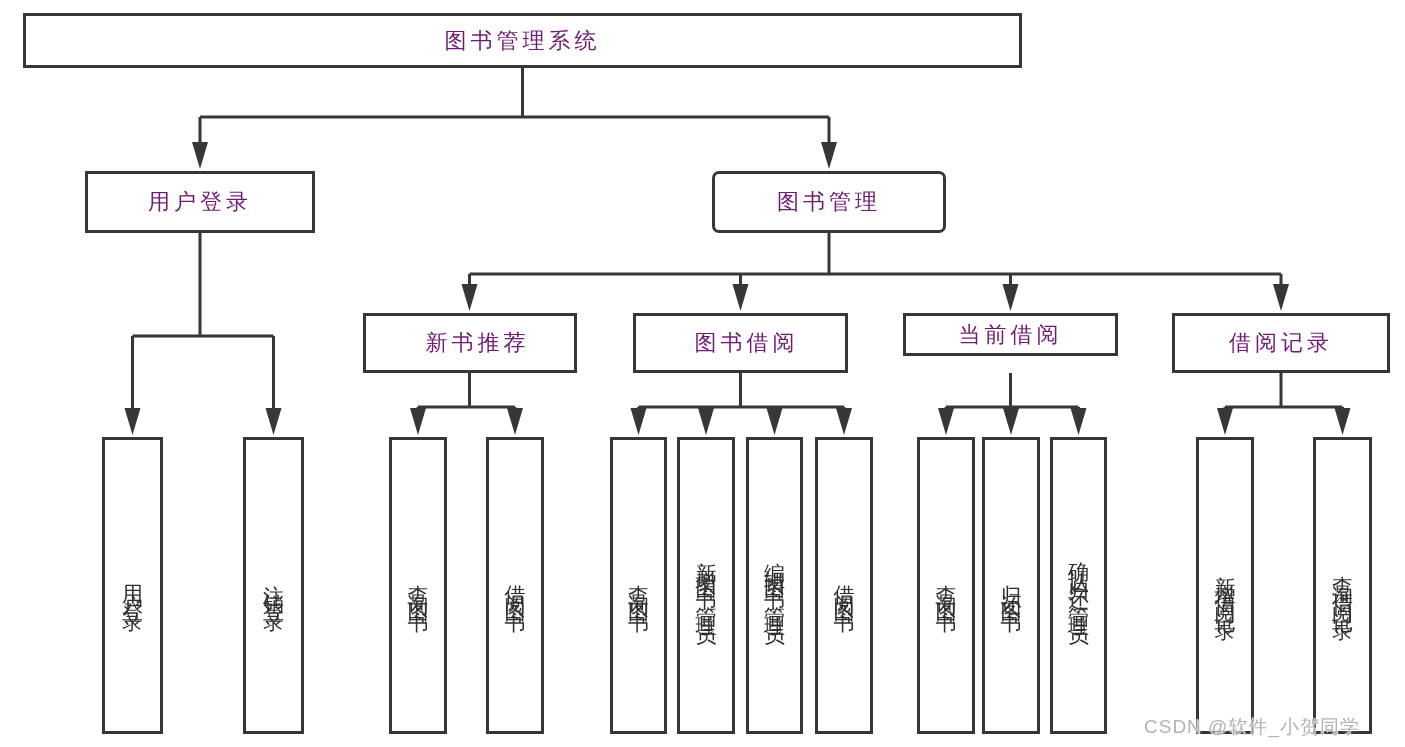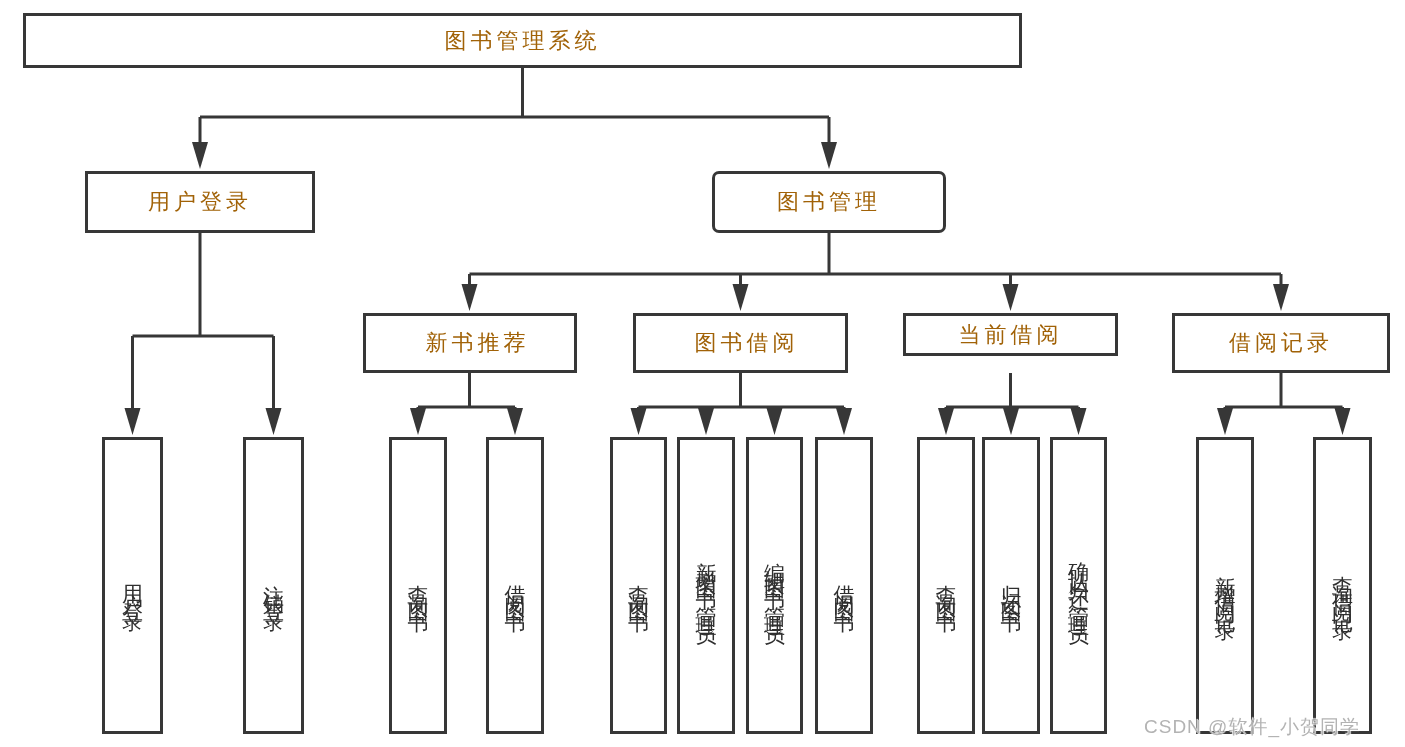"图书管理系统" .box { color: #a16207 -> #701a75 }
